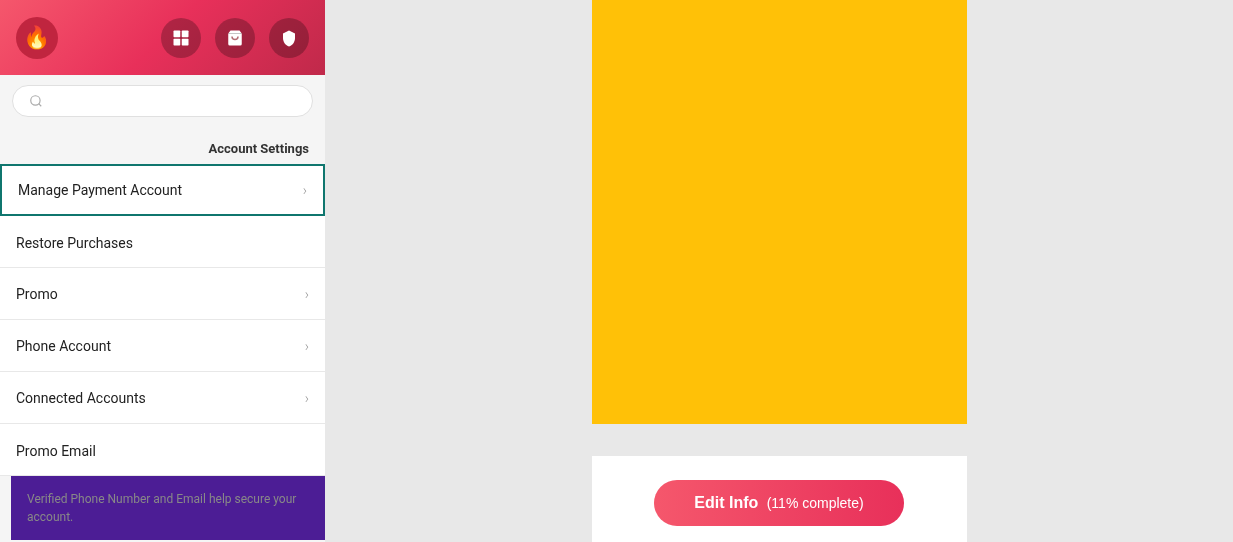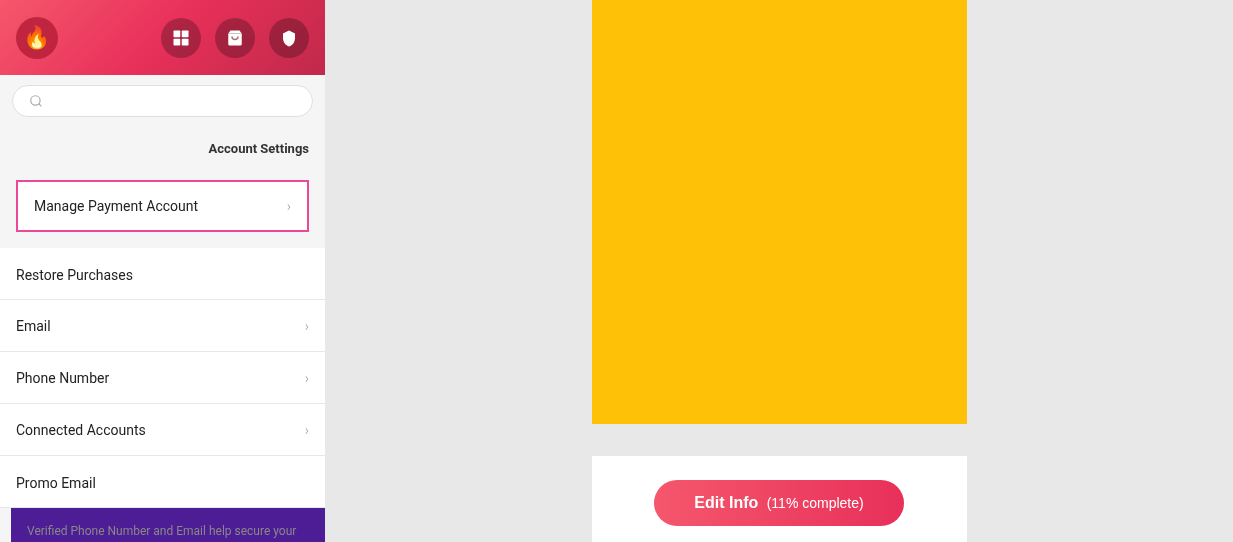"Manage Payment Account" .menu-item.highlighted { border: 2px solid #ec4899 -> 2px solid #0f766e; margin: 16px -> 0 }
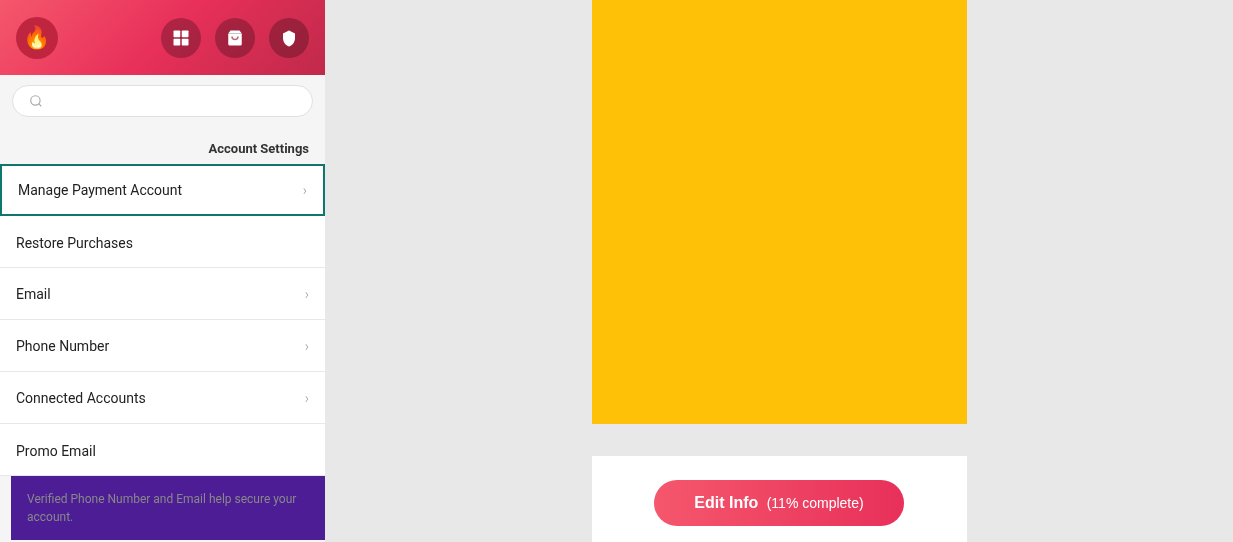"Email" span { text: Email -> Promo }
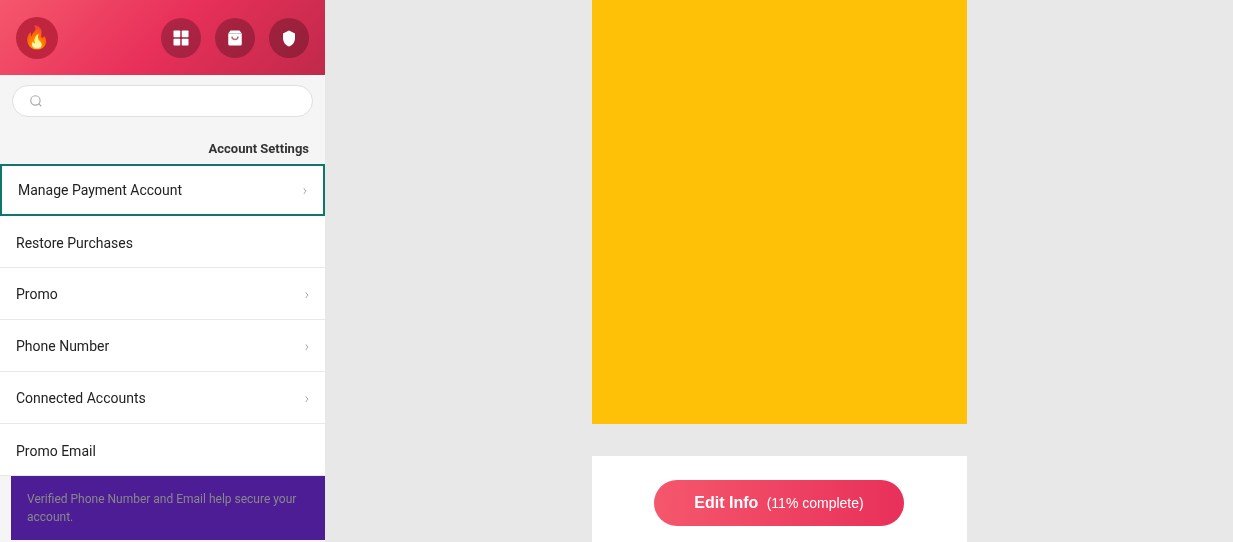"Phone Number" span { text: Number -> Account }
